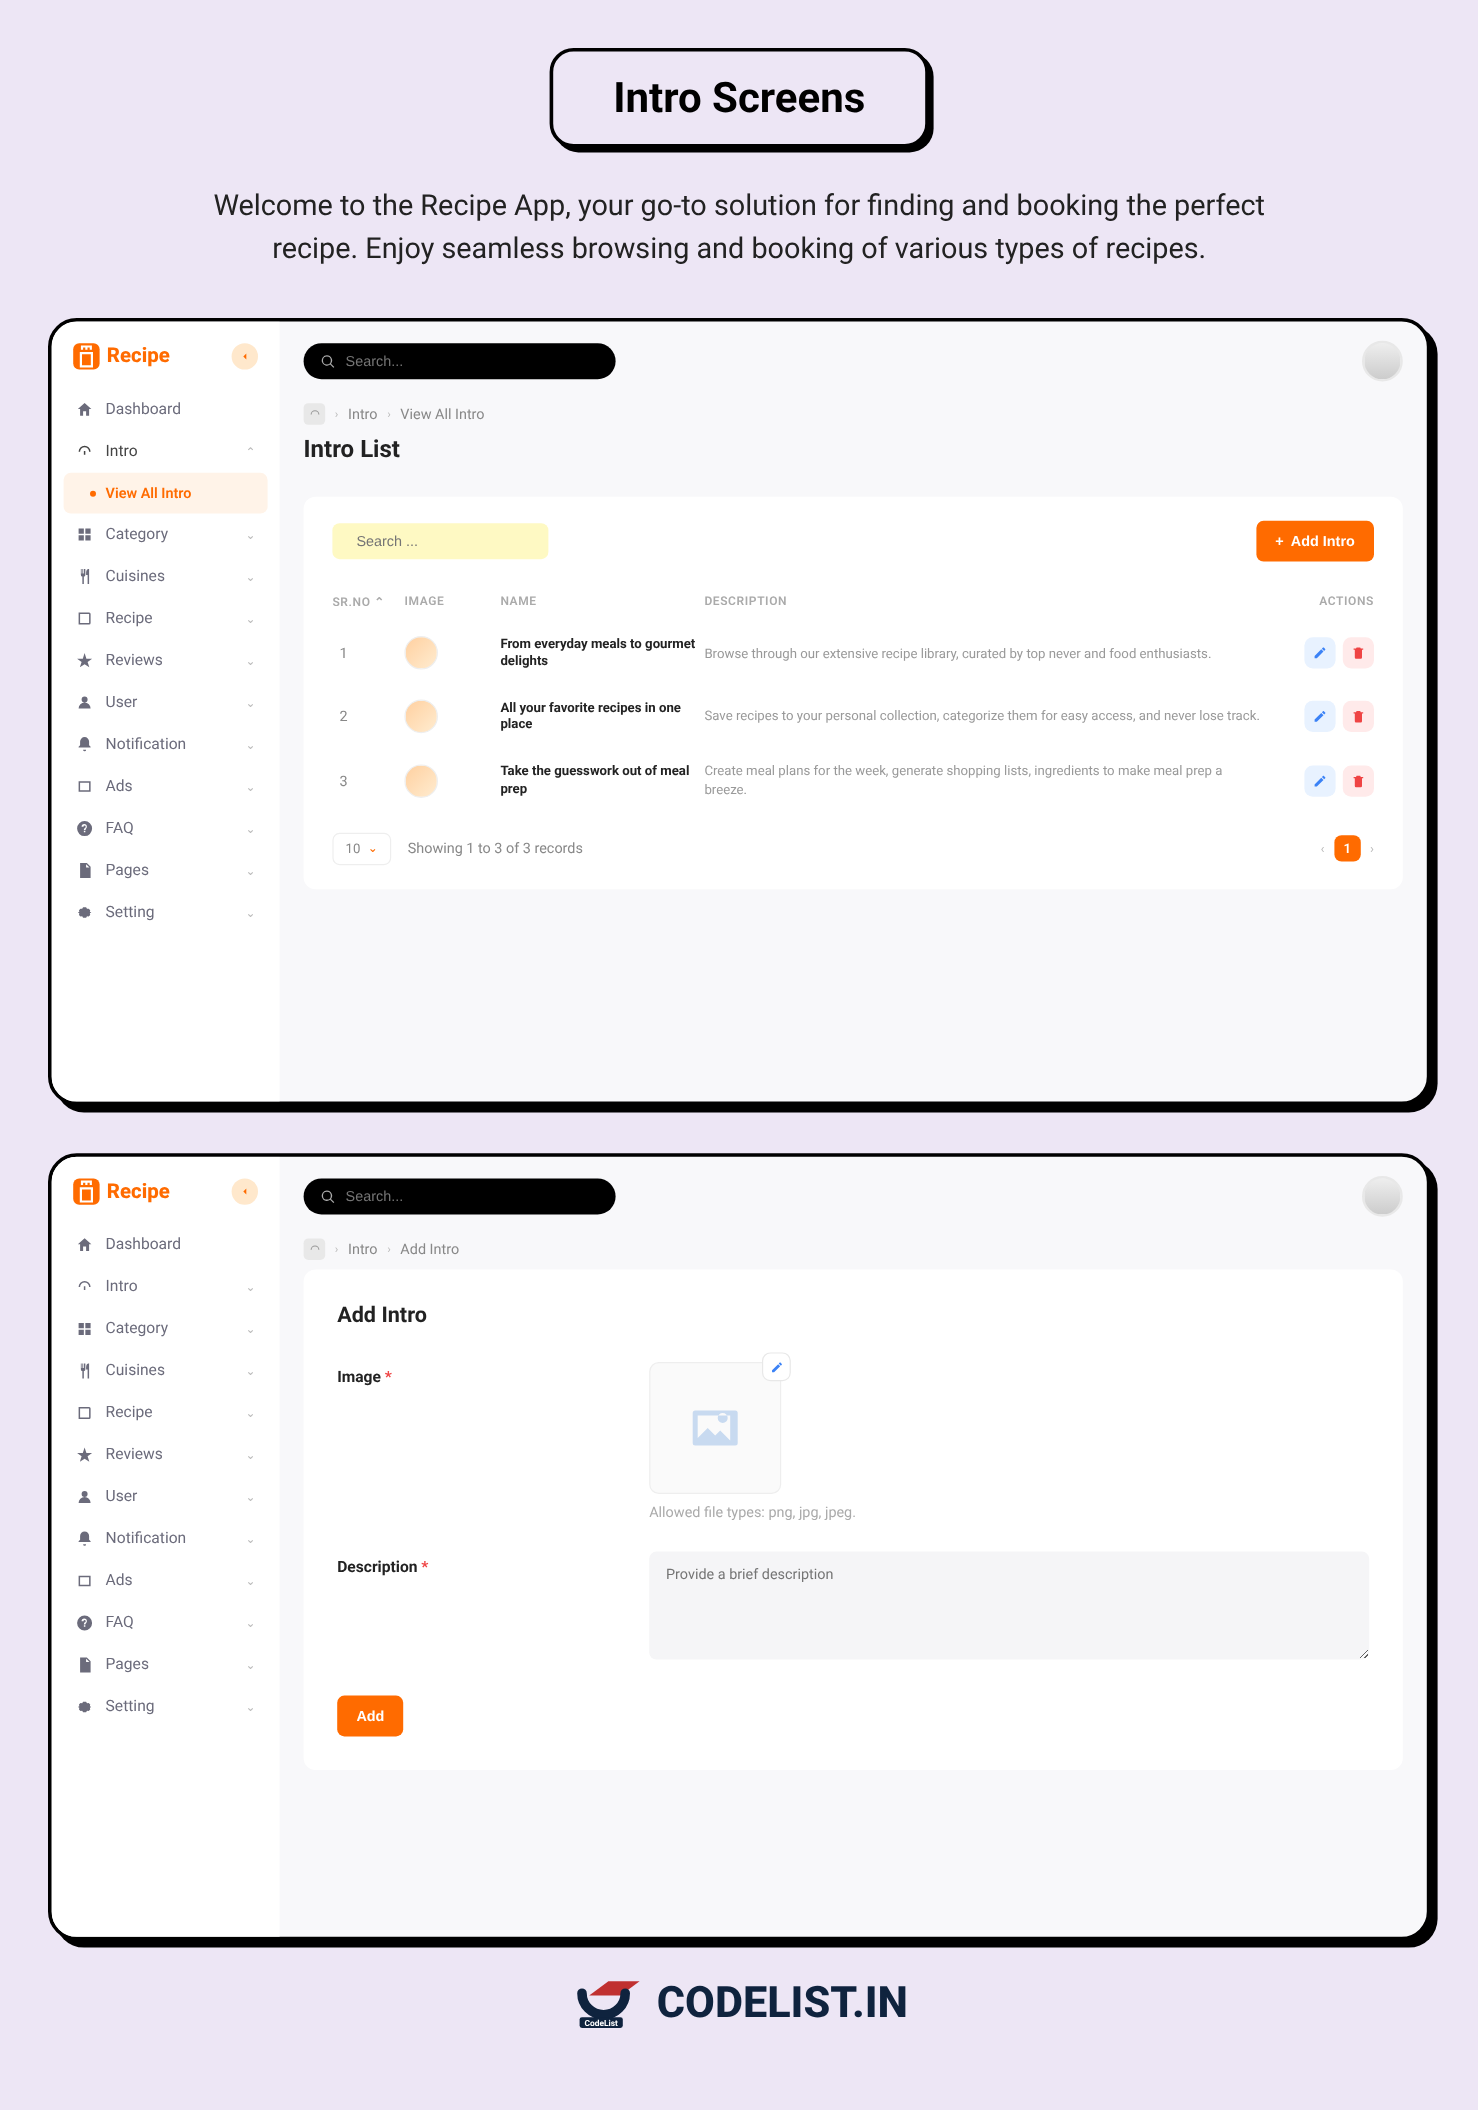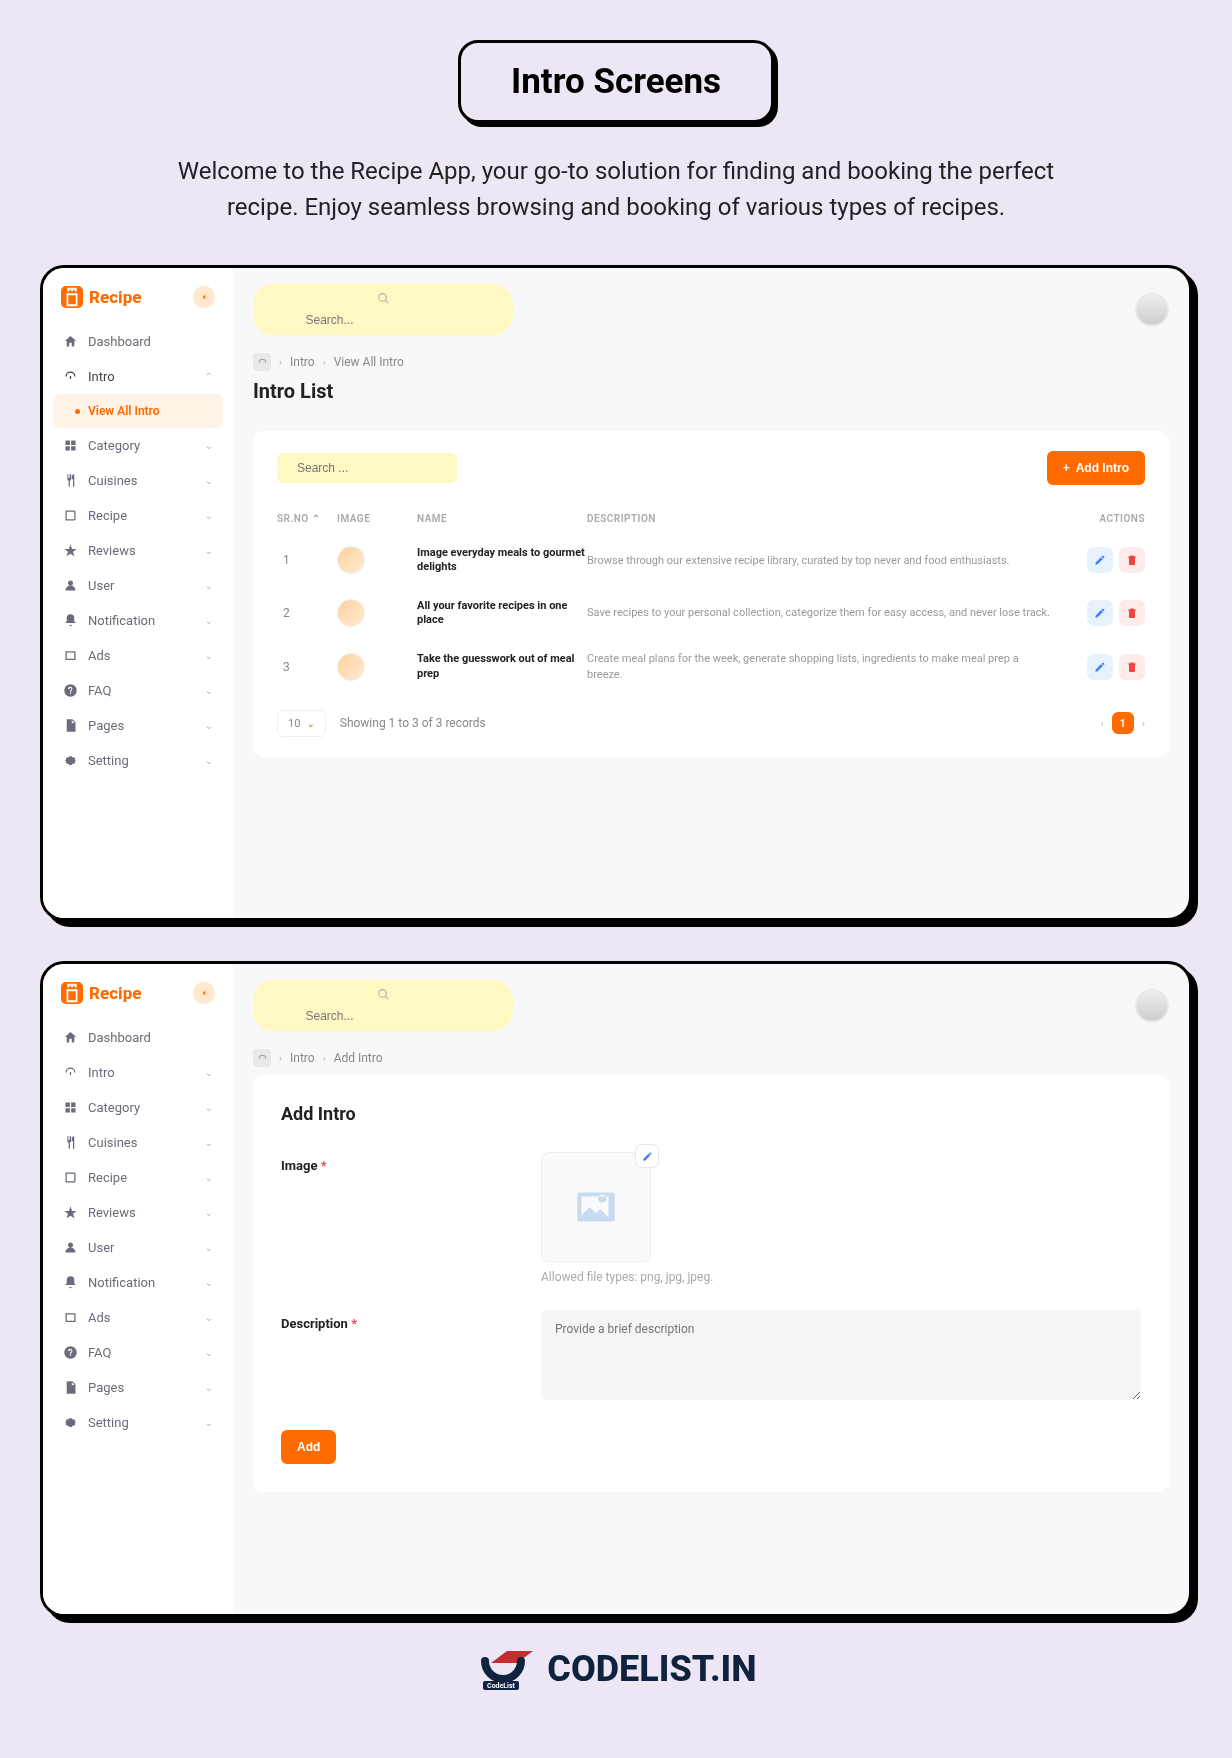"Search..." .search-wrap { background: #fef9c3 -> #000000; flex-direction: column -> none }
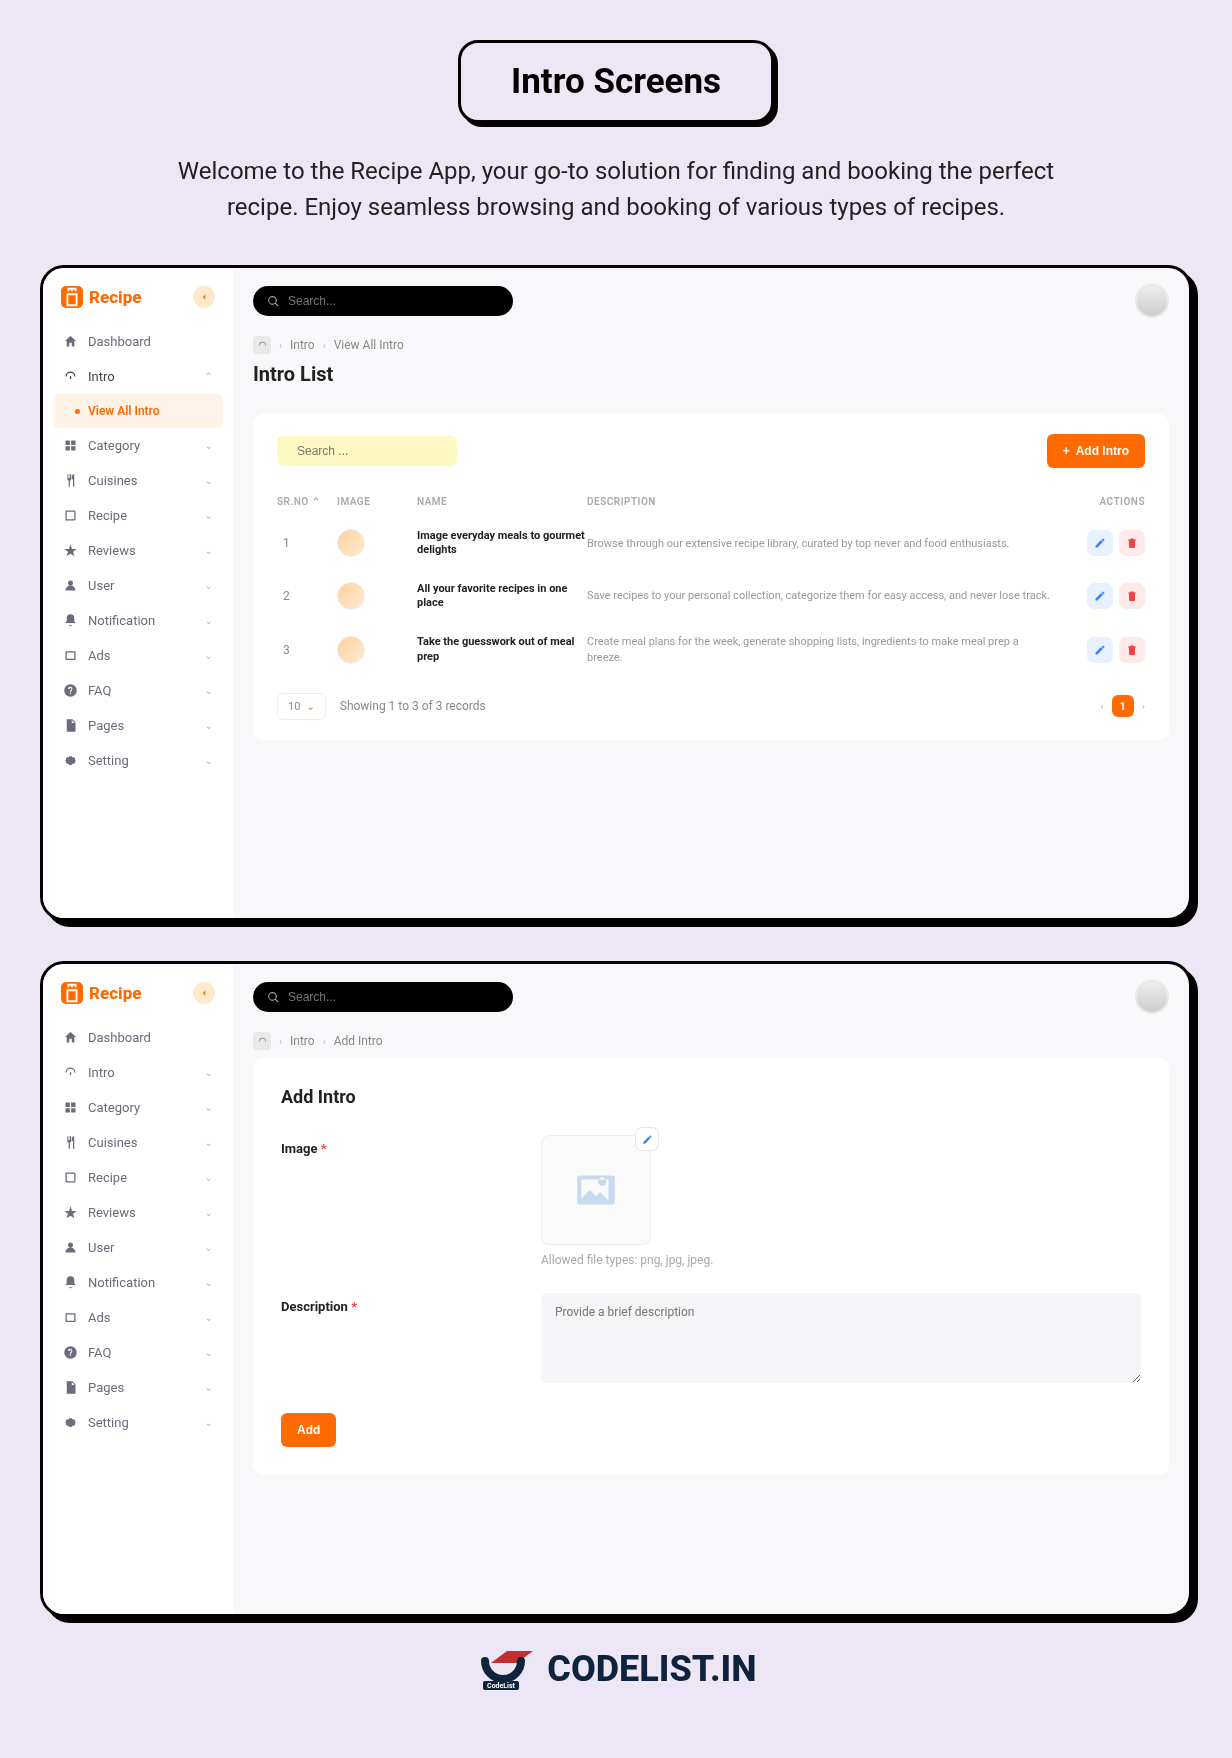"Image everyday meals to gourmet" div.cell-name { text: Image -> From }
